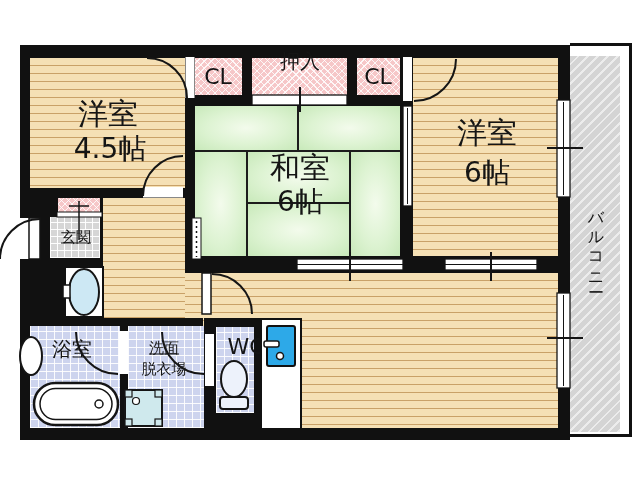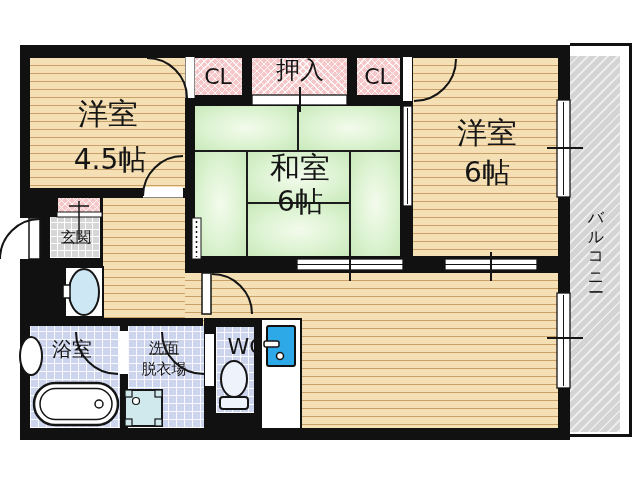"押入" div.lbl { font-size: 24px -> 20px; top: 70px -> 61px }
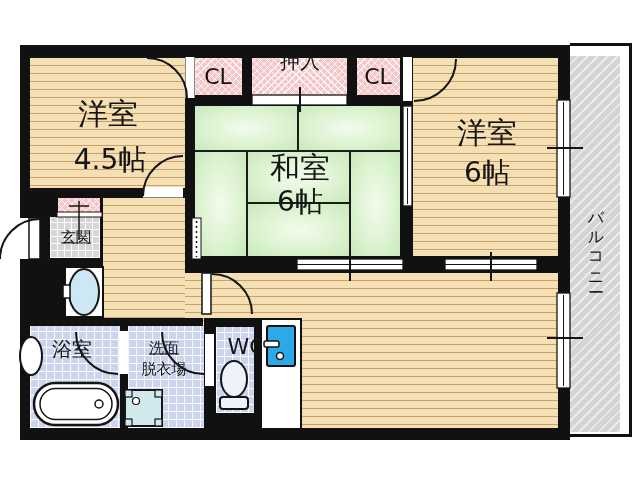"4.5帖" div.lbl { top: 160px -> 149px }
